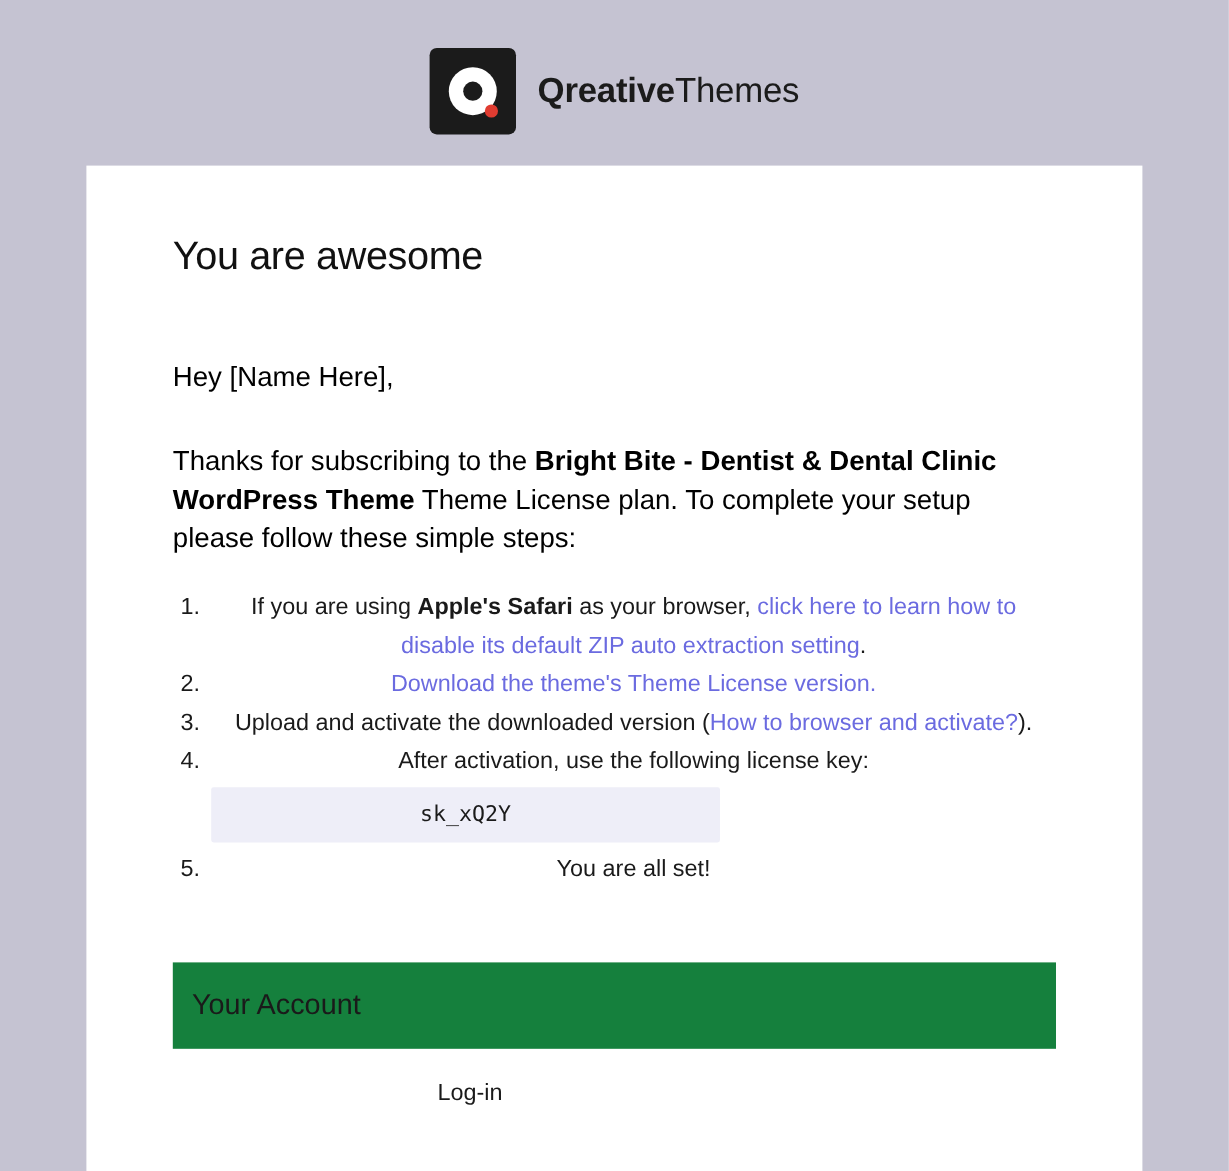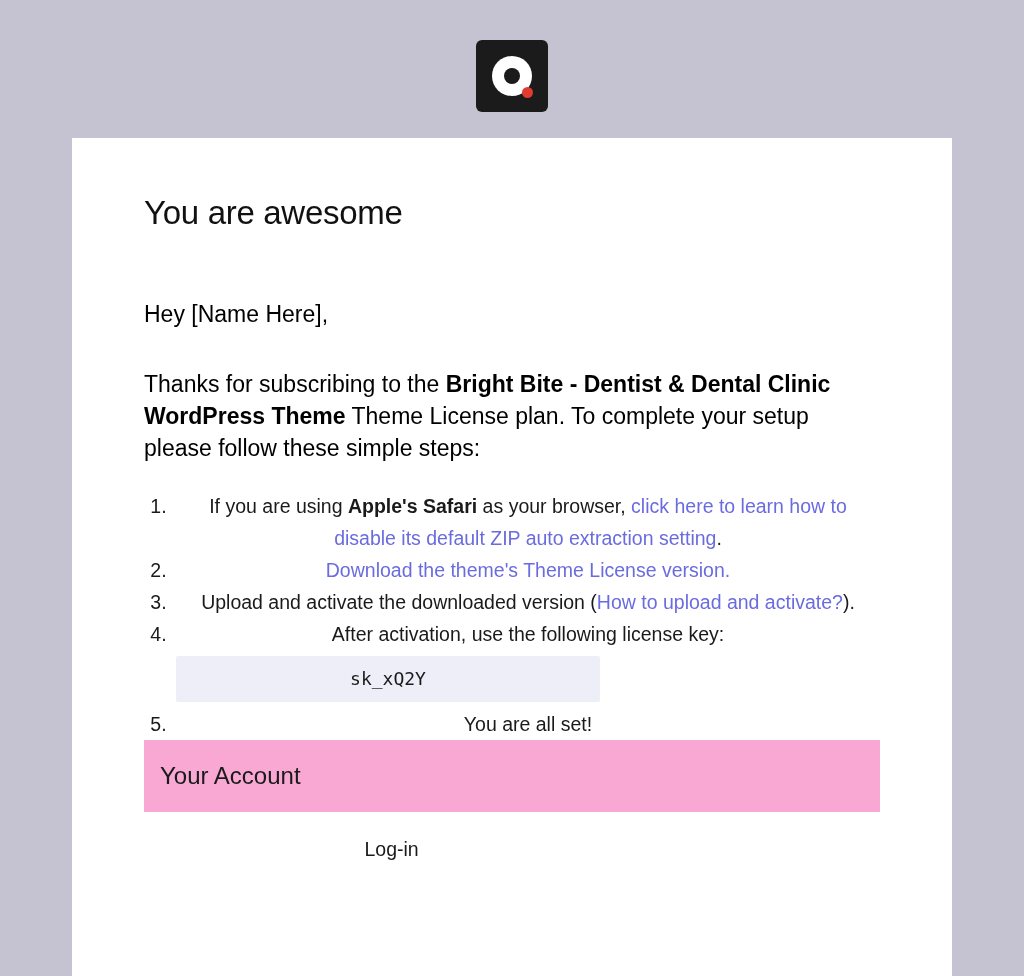"QreativeThemes" span.logo-text { html: none -> <span> <span>Qreative</span><span>Themes</span> </span> }
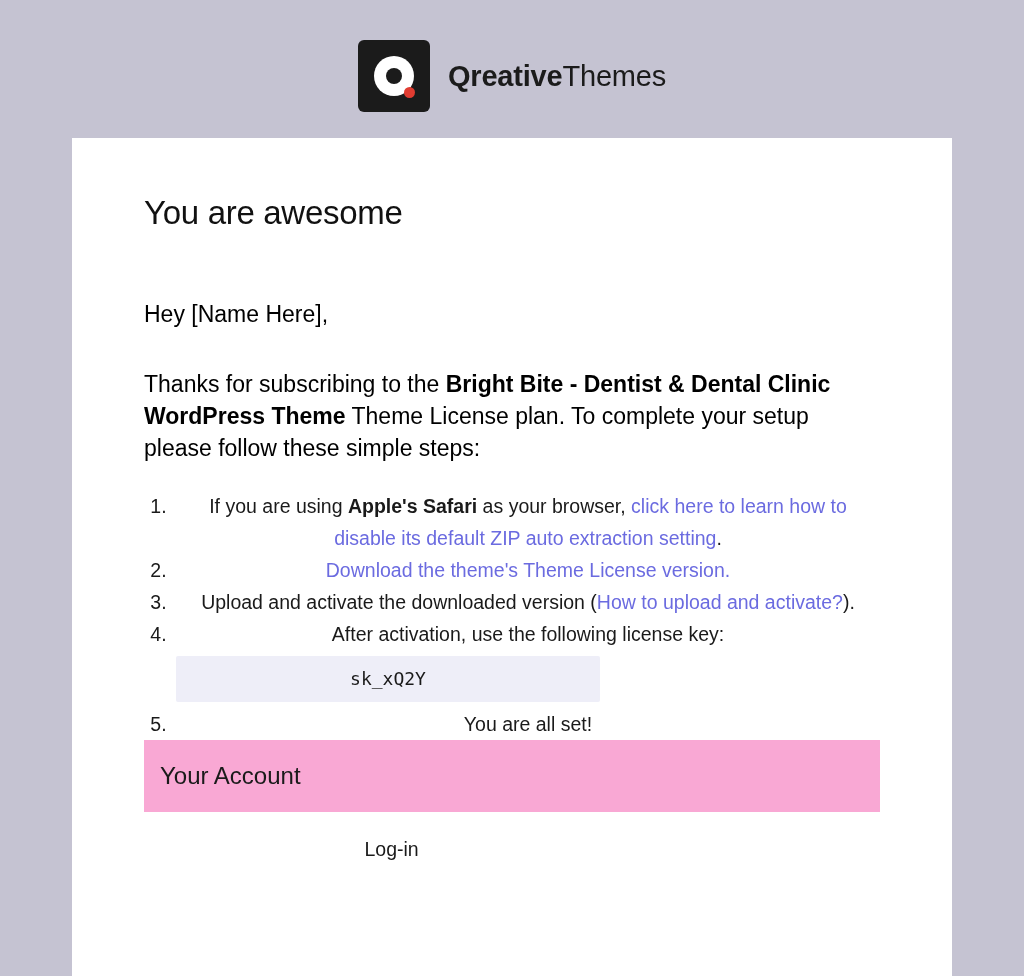"How to upload and activate?" a.link { text: upload -> browser }
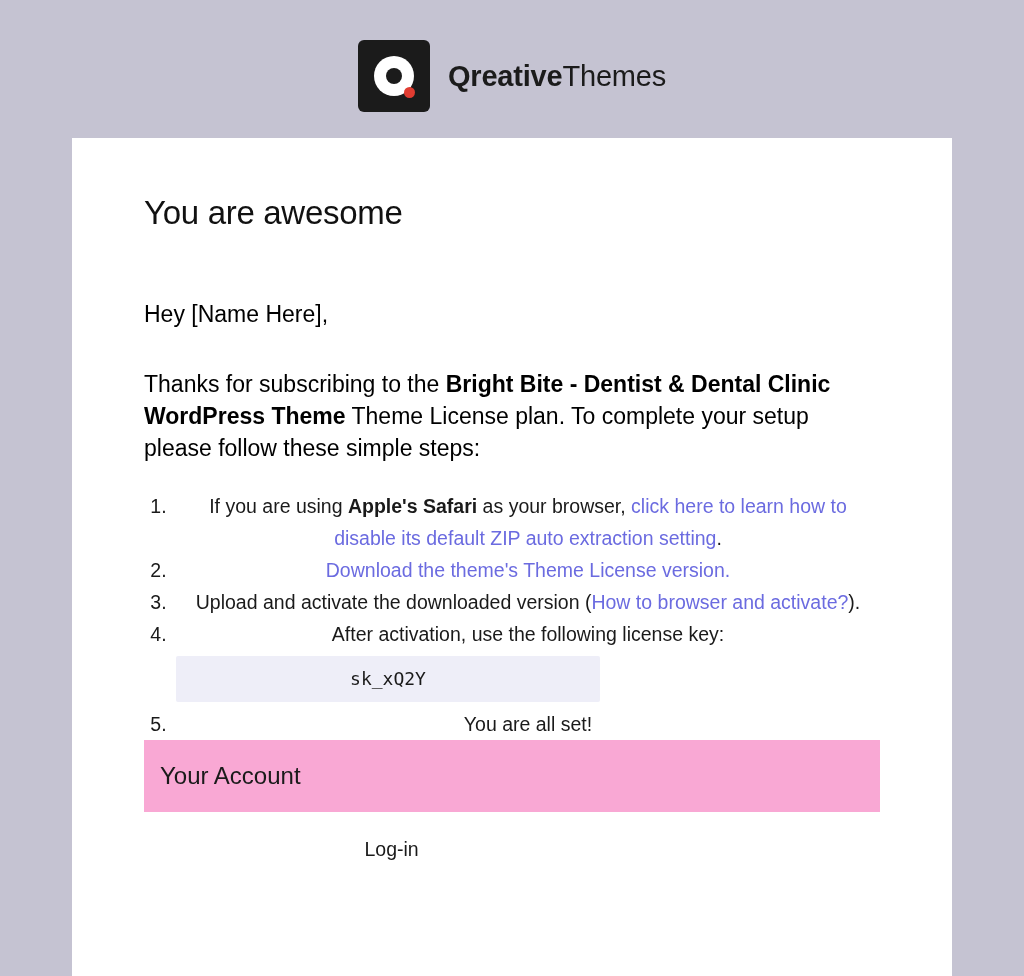"Your Account" .section-banner { background: #f9a8d4 -> #15803d; margin-top: none -> 62px }
